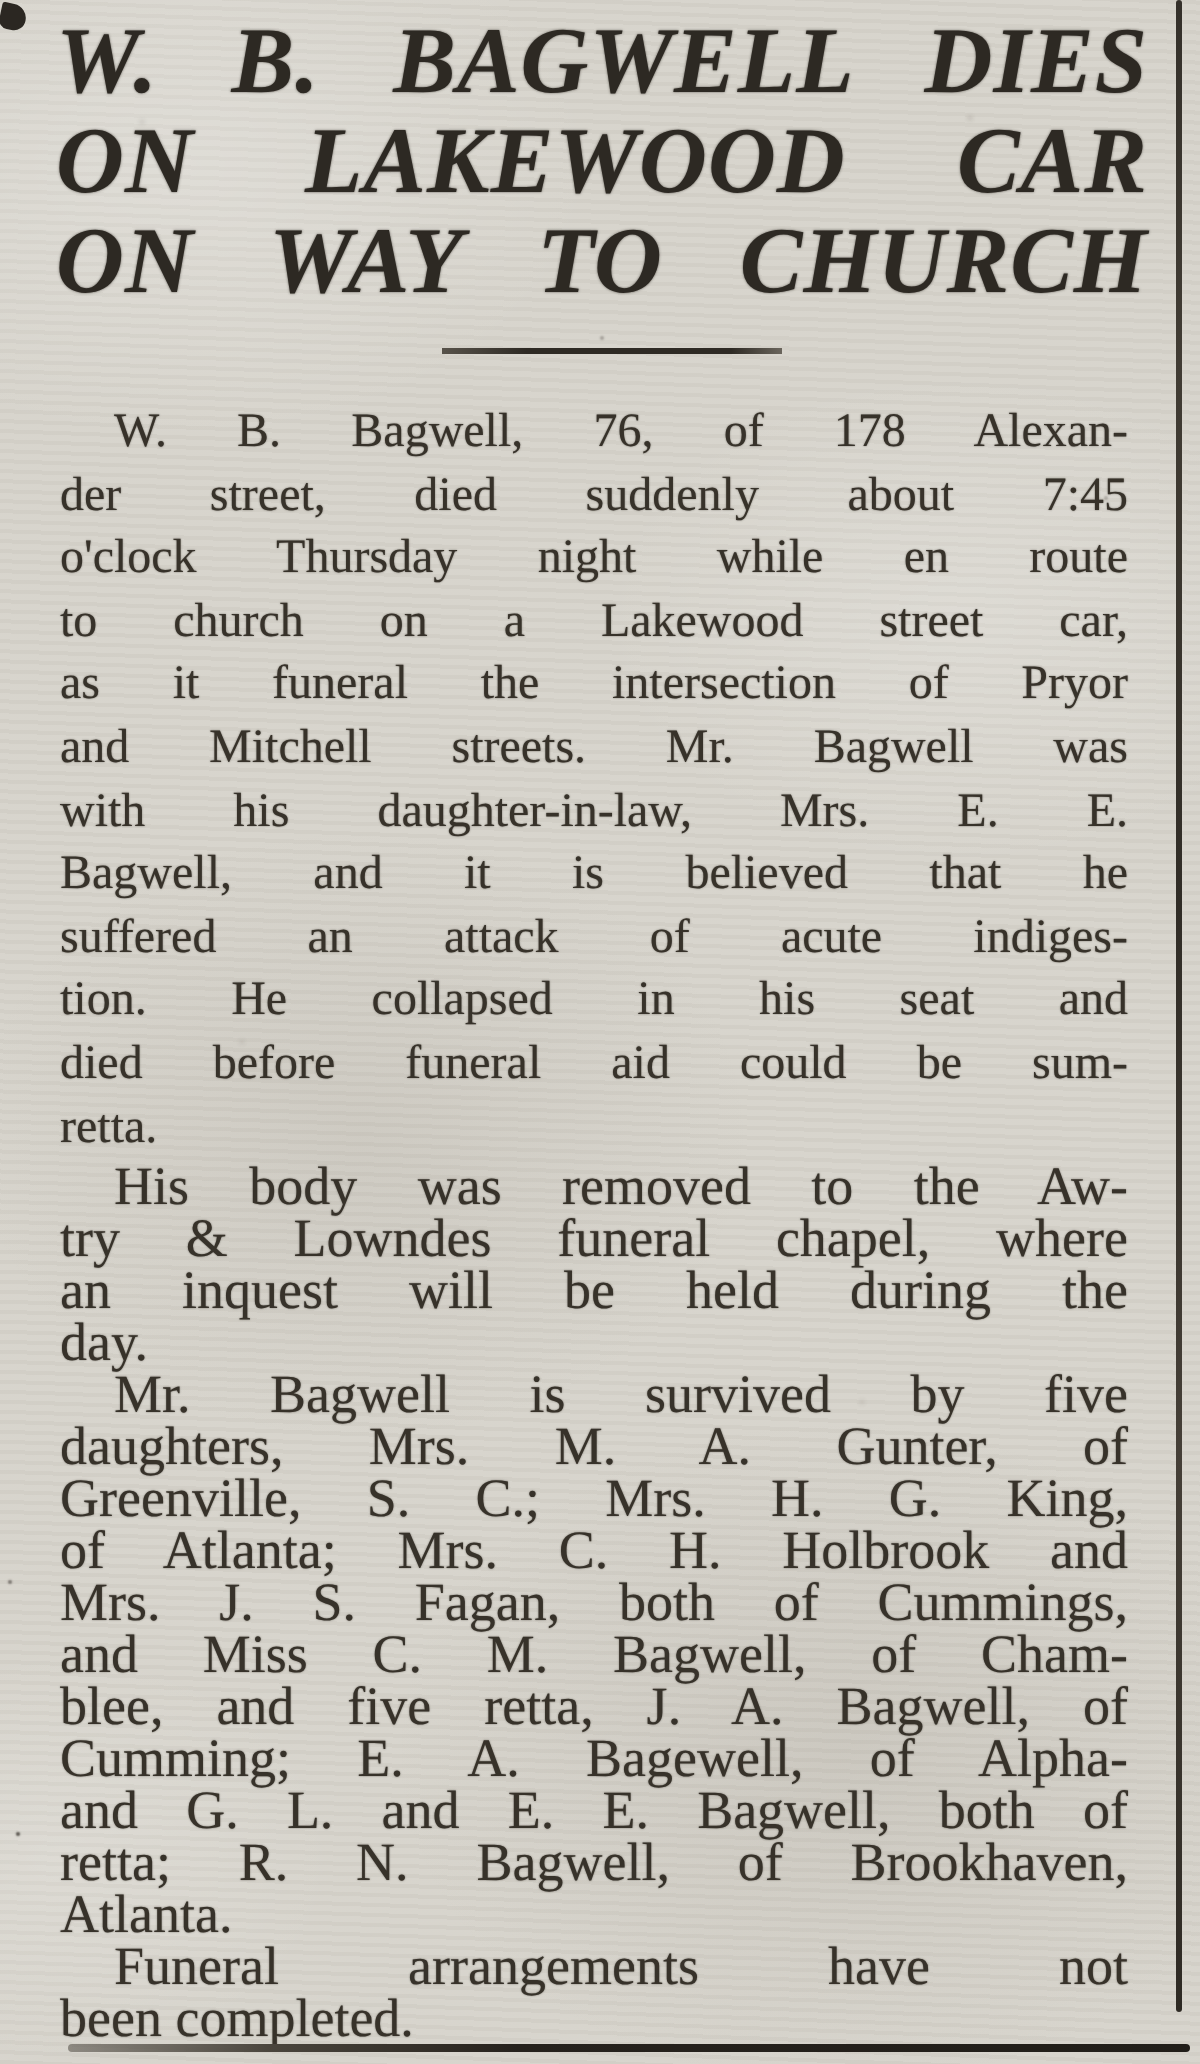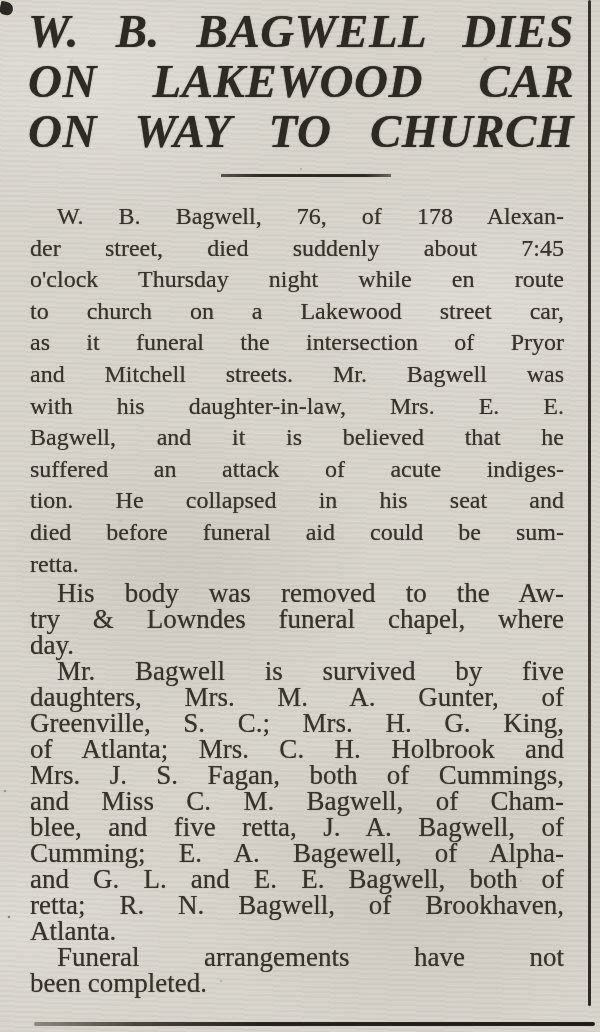"an inquest will be held" div.bline { html: none -> <div>an inquest will be held during the</div> }
